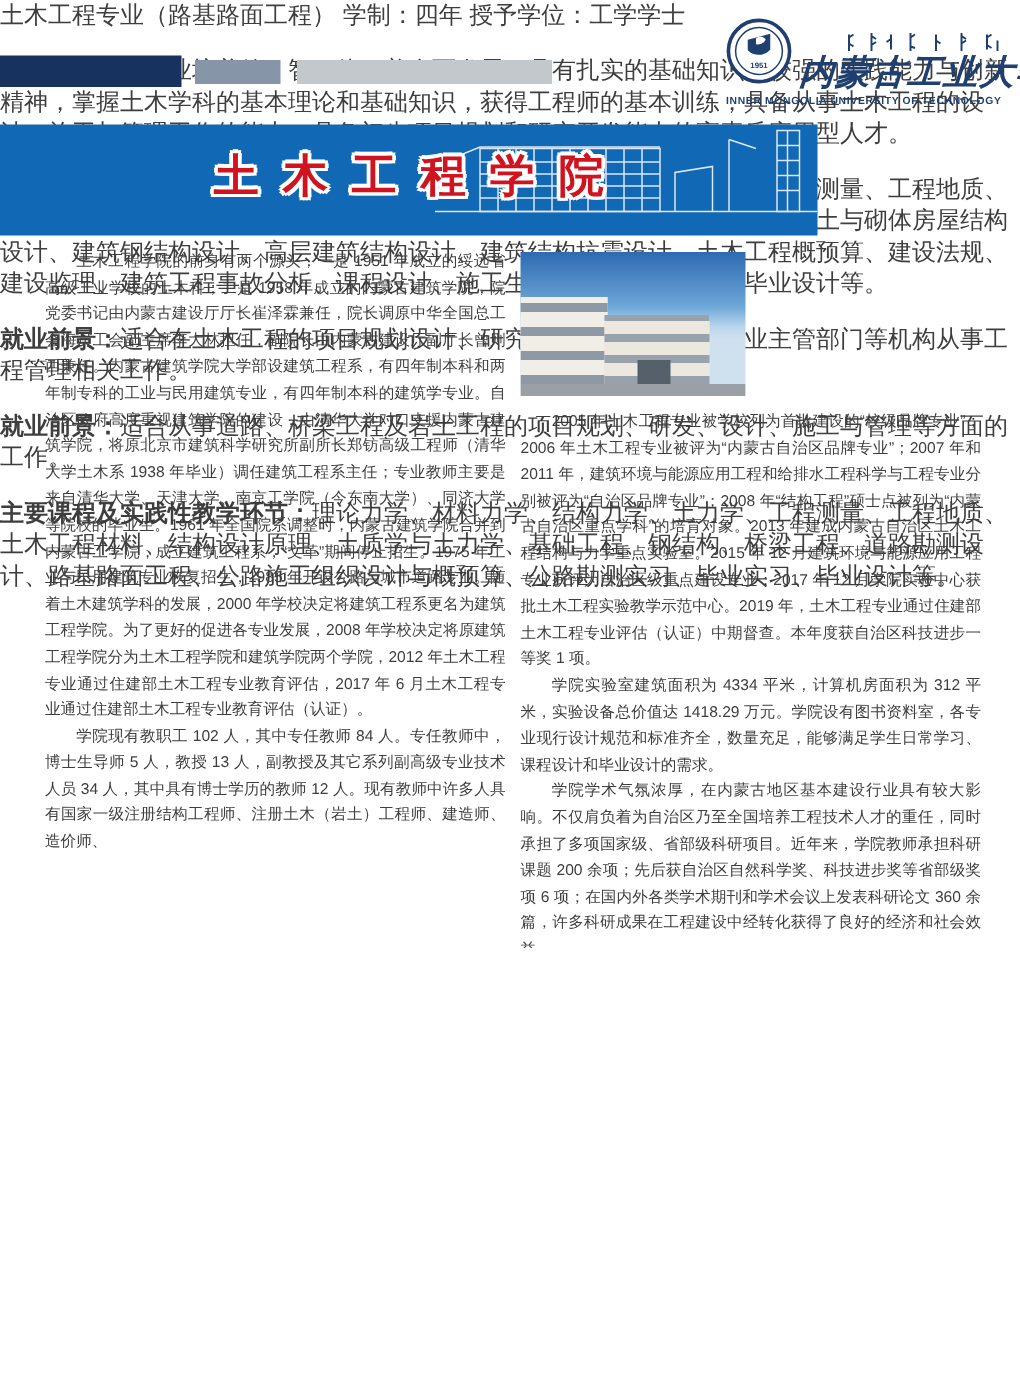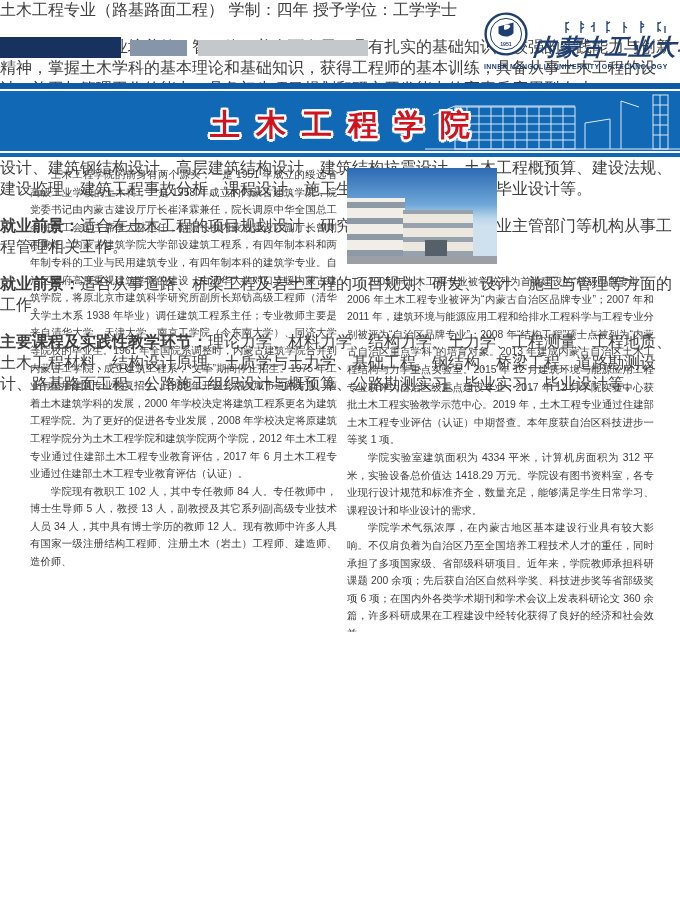"土木工程学院" .banner { flex-direction: column -> row; width: 680px -> 545px }
